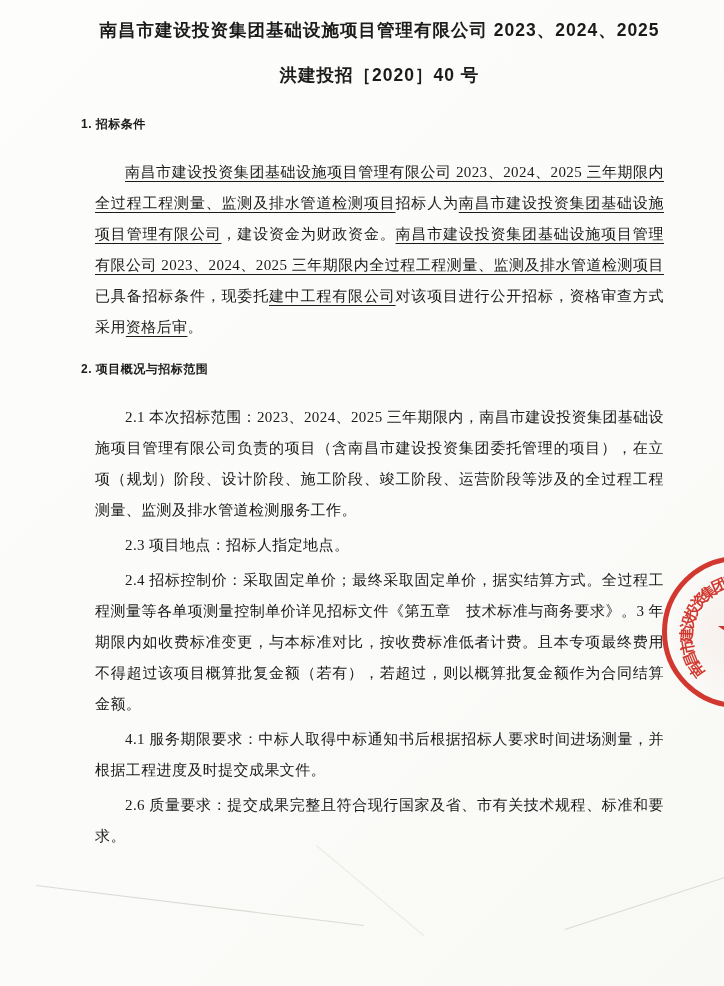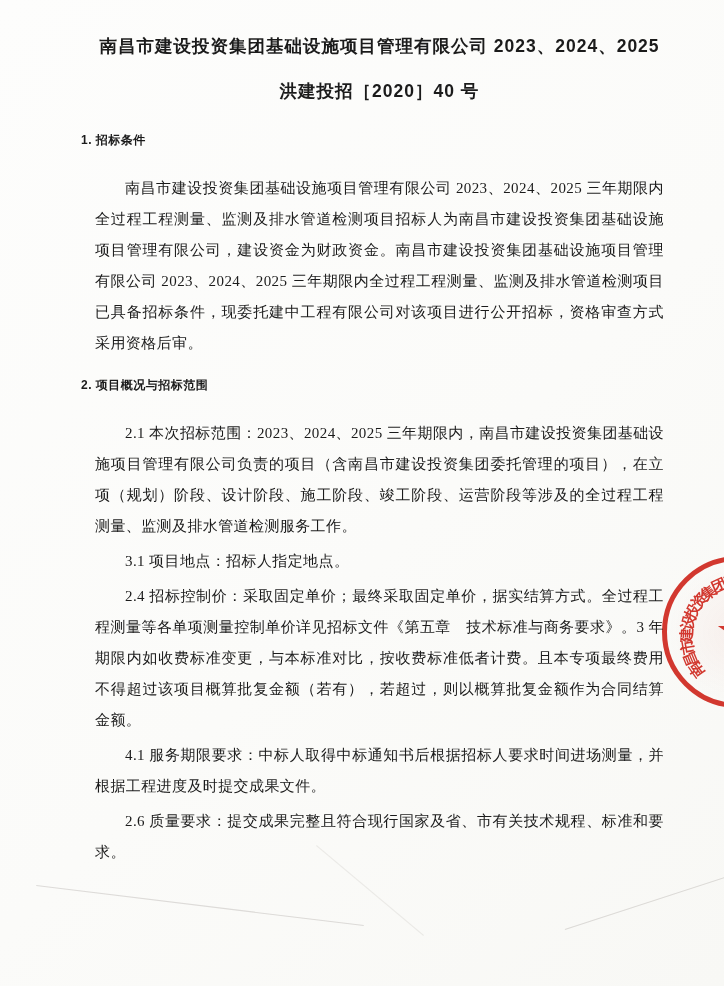"南昌市建设投资集团基础设施项目管理有限公司 2023、2024、2025" .content { padding: 24px 60px 0 95px -> 8px 60px 0 95px }
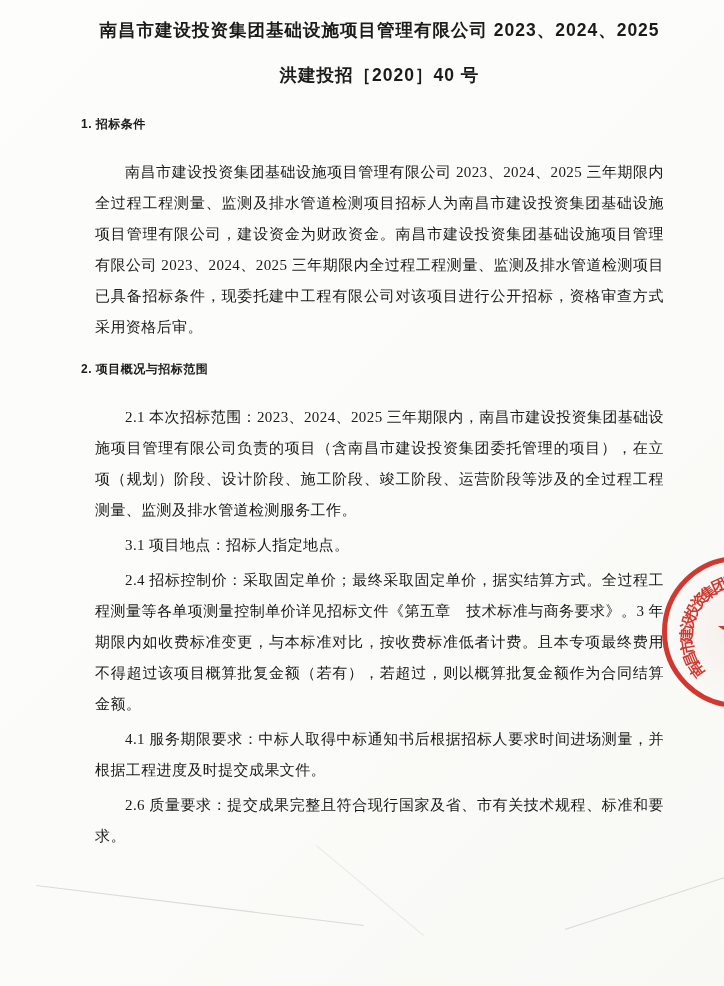"南昌市建设投资集团基础设施项目管理有限公司 2023、2024、2025 三年期限内全过程工程测量、监测及排水管道检测项目" .seg.u { text-decoration: none -> underline }
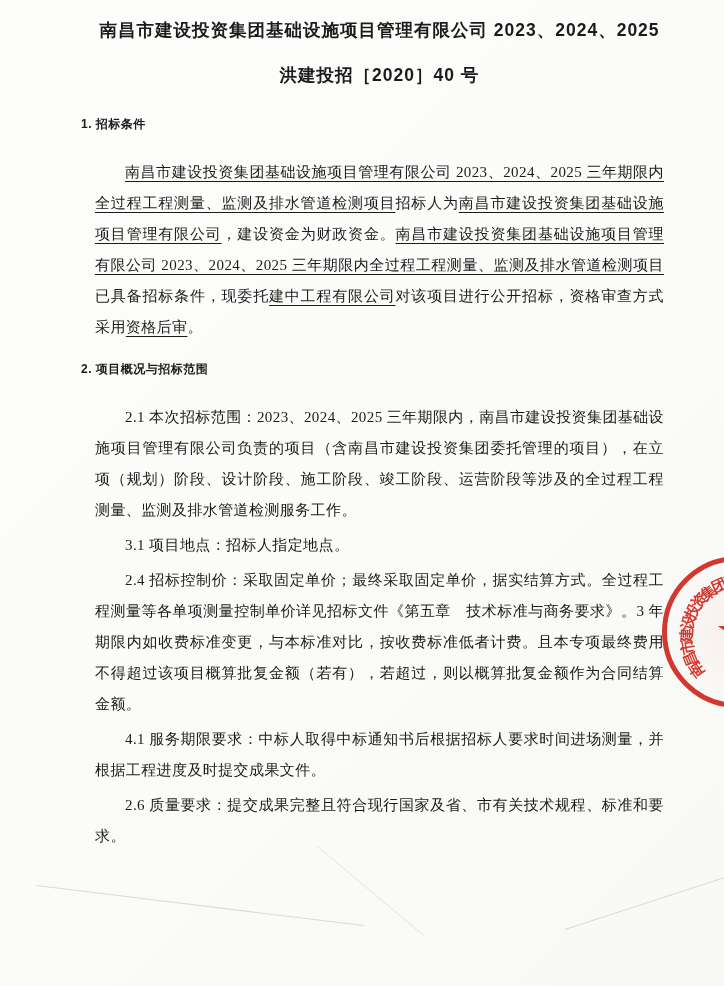"3.1 项目地点：招标人指定地点。" span.seg { text: 3.1 -> 2.3 }
